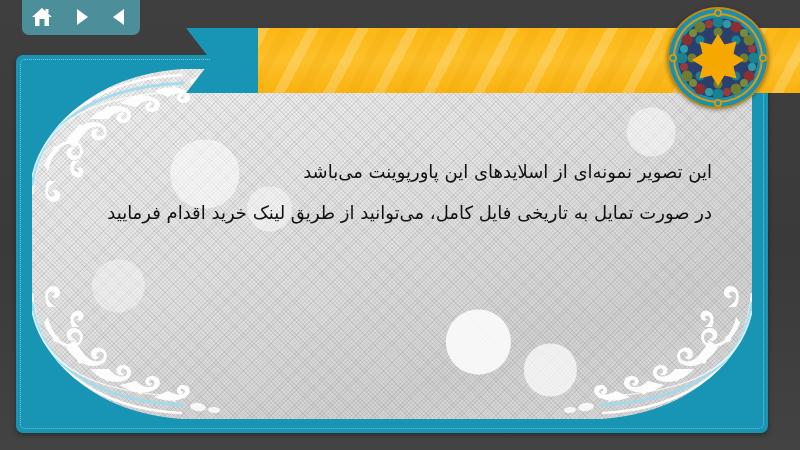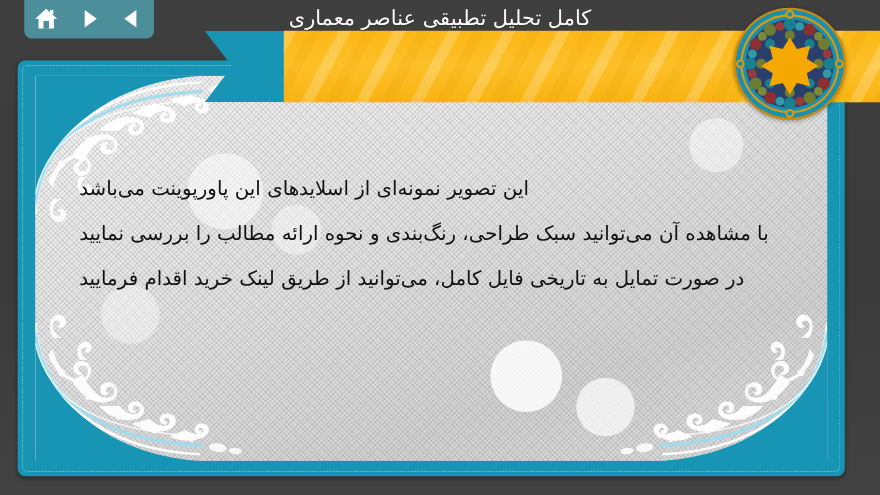"کامل تحلیل تطبیقی عناصر معماری" span.title-line { html: <span>کامل تحلیل تطبیقی عناصر معماری</span> -> none }
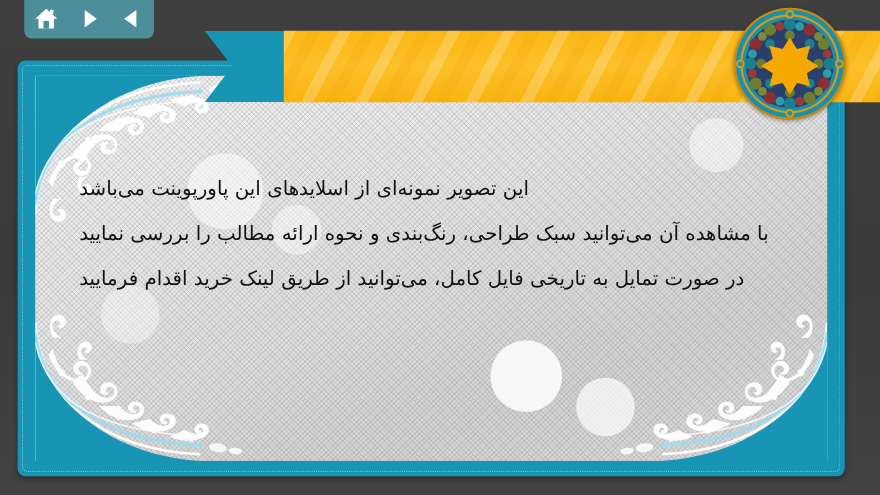"این تصویر نمونه‌ای از اسلایدهای" .body-text { text-align: left -> right }
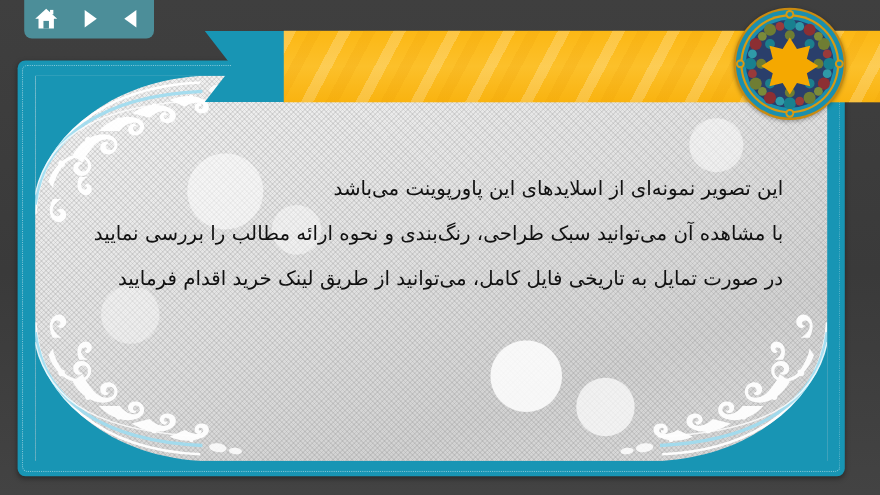"با مشاهده آن میتوانید سبک" span.body-line { html: <span>با مشاهده آن می‌توانید سبک طراحی، رنگ‌بندی و نحوه ارائه مطالب را بررسی نمایید</span> -> none }
